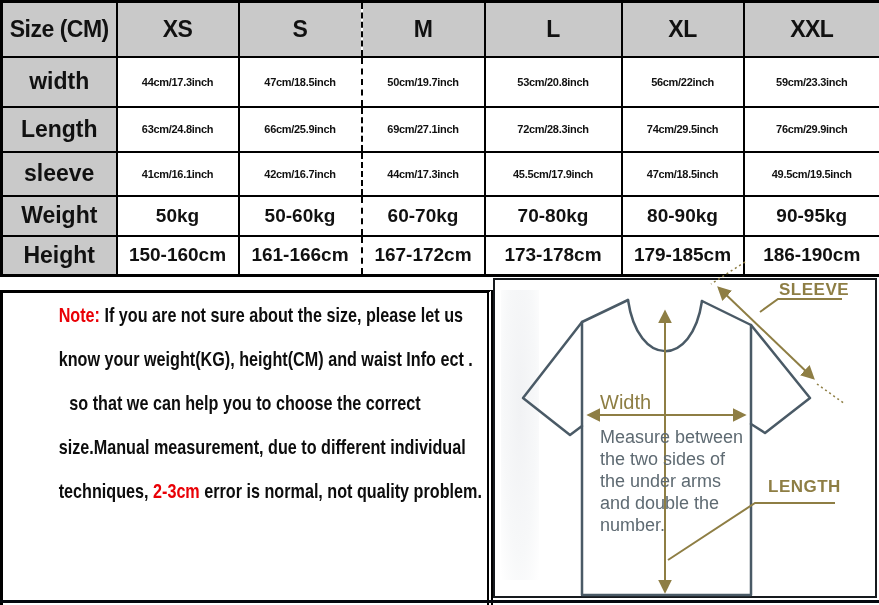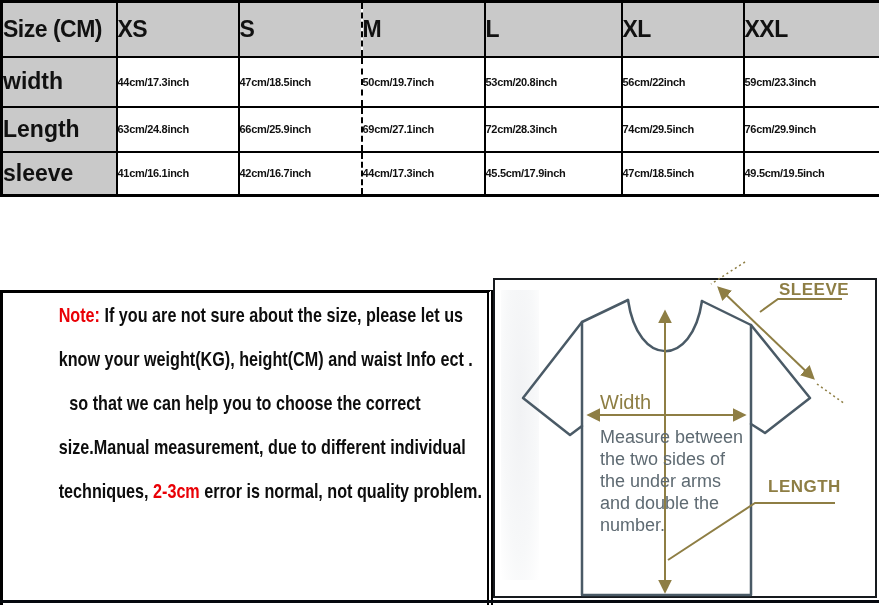"Size (CM)" #size-table th, #size-table td { text-align: left -> center }
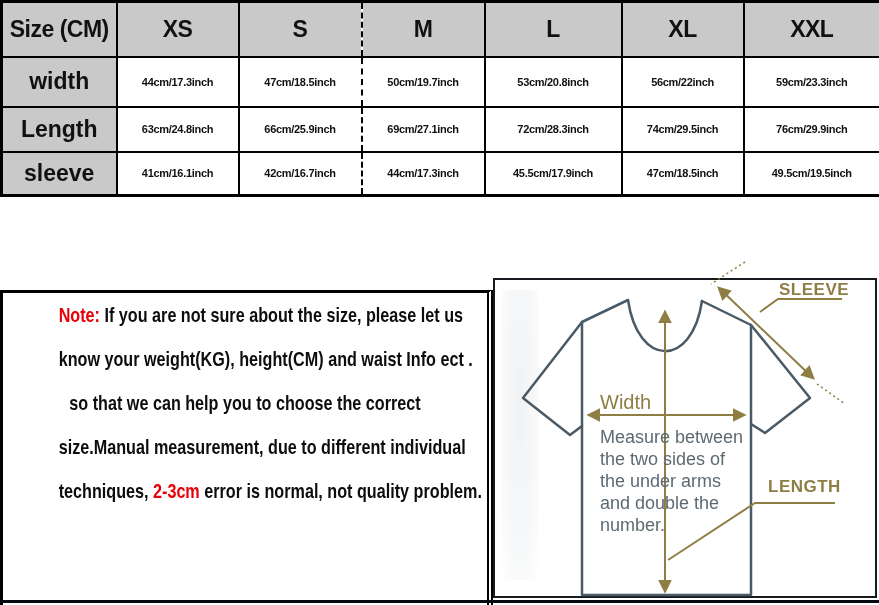"Weight" tr.big-row { html: none -> <tr> <th>Weight</th> <td>50kg</td> <td>50-60kg</td> <td>60-70kg</td> <td>70-80kg</td> <td>80-90kg</td> <td>90-95kg</td> </tr> }
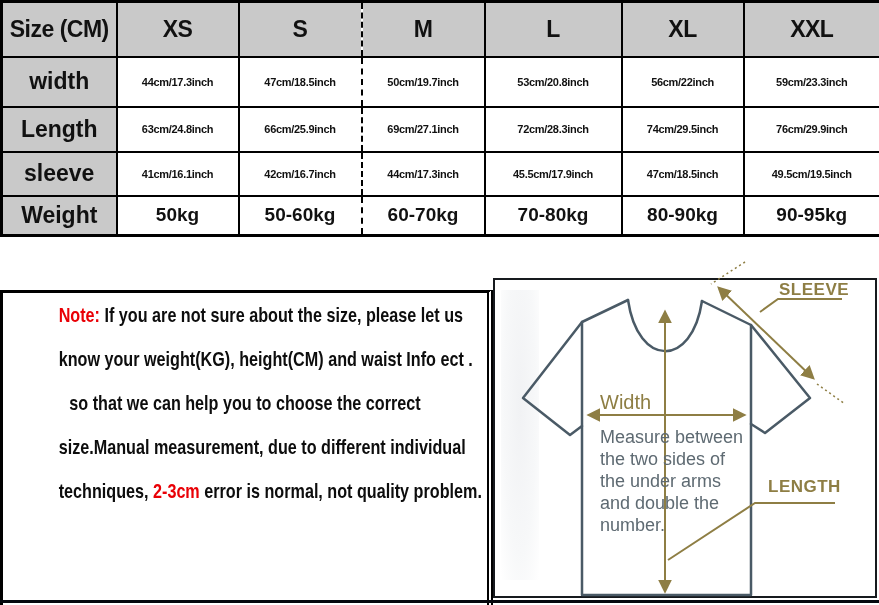"Height" tr.big-row { html: none -> <tr> <th>Height</th> <td>150-160cm</td> <td>161-166cm</td> <td>167-172cm</td> <td>173-178cm</td> <td>179-185cm</td> <td>186-190cm</td> </tr> }
